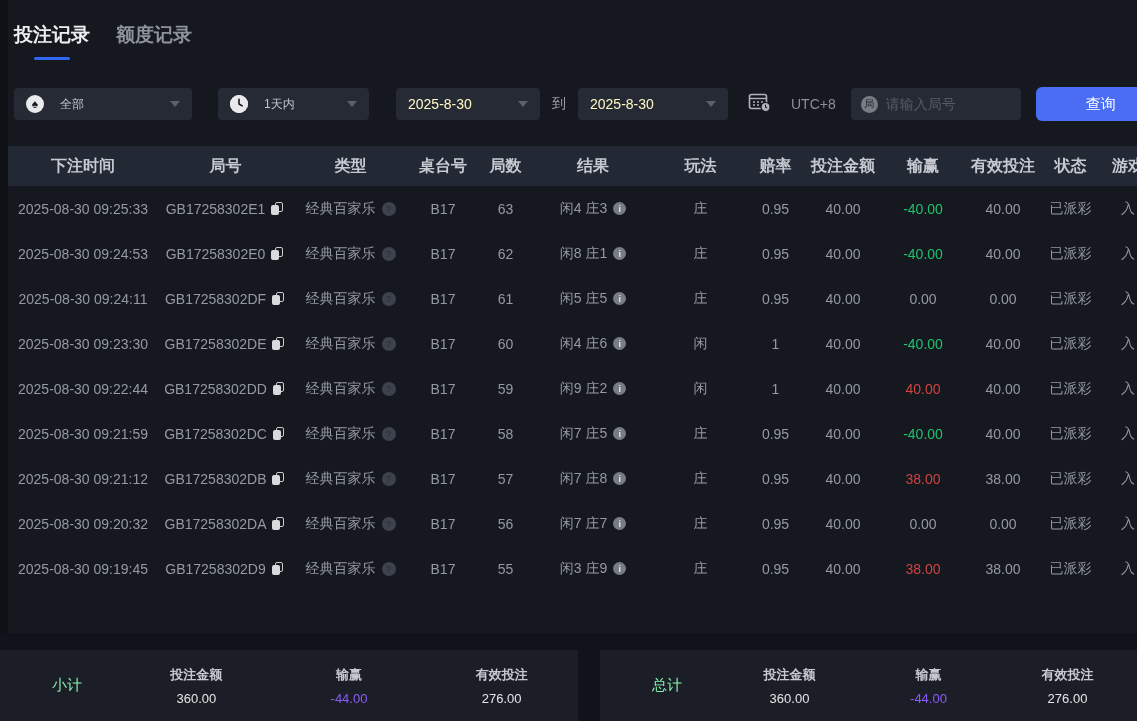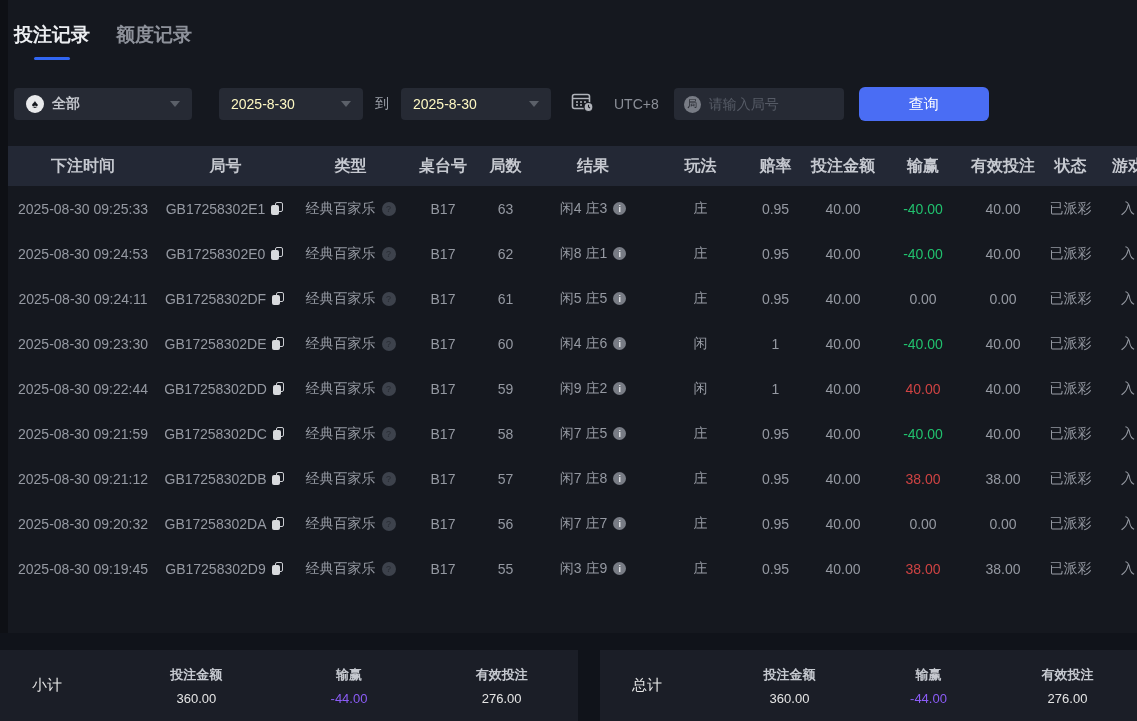"全部" .dd-label { font-size: 14px -> 12px; font-weight: bold -> none; margin-left: 8px -> 16px }
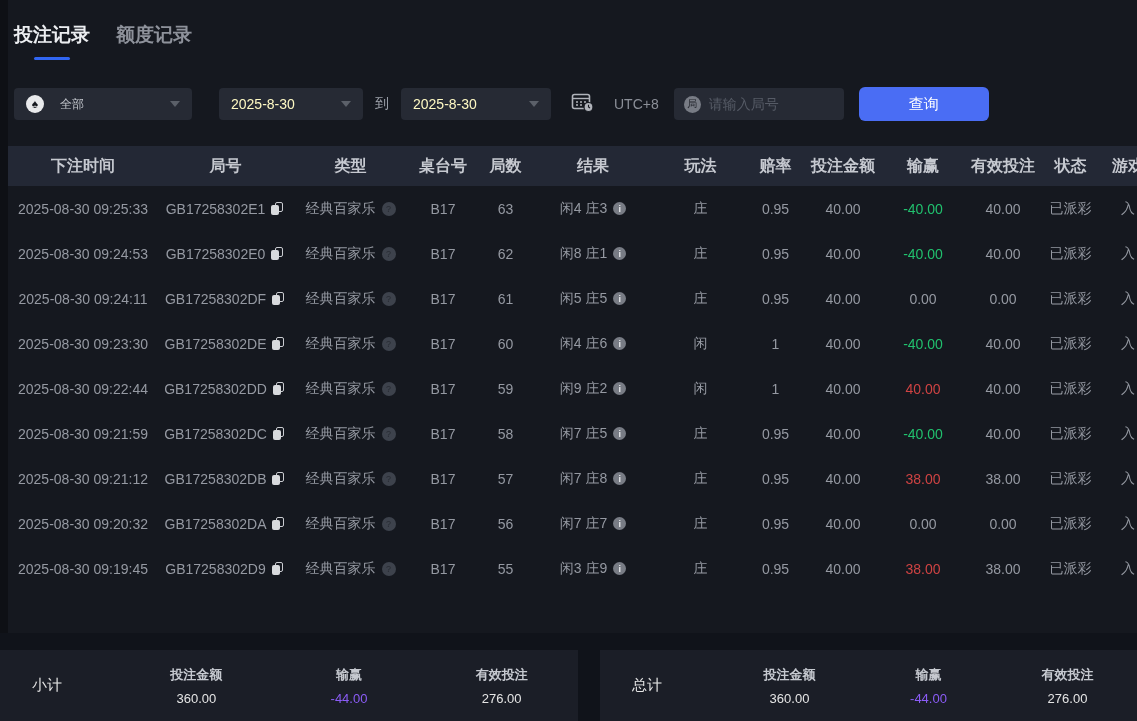"1天内" div.dd { html: none -> <div> <span> <svg> <circle></circle> <path></path> </svg> </span> <span>1天内</span> <span></span> </div> }
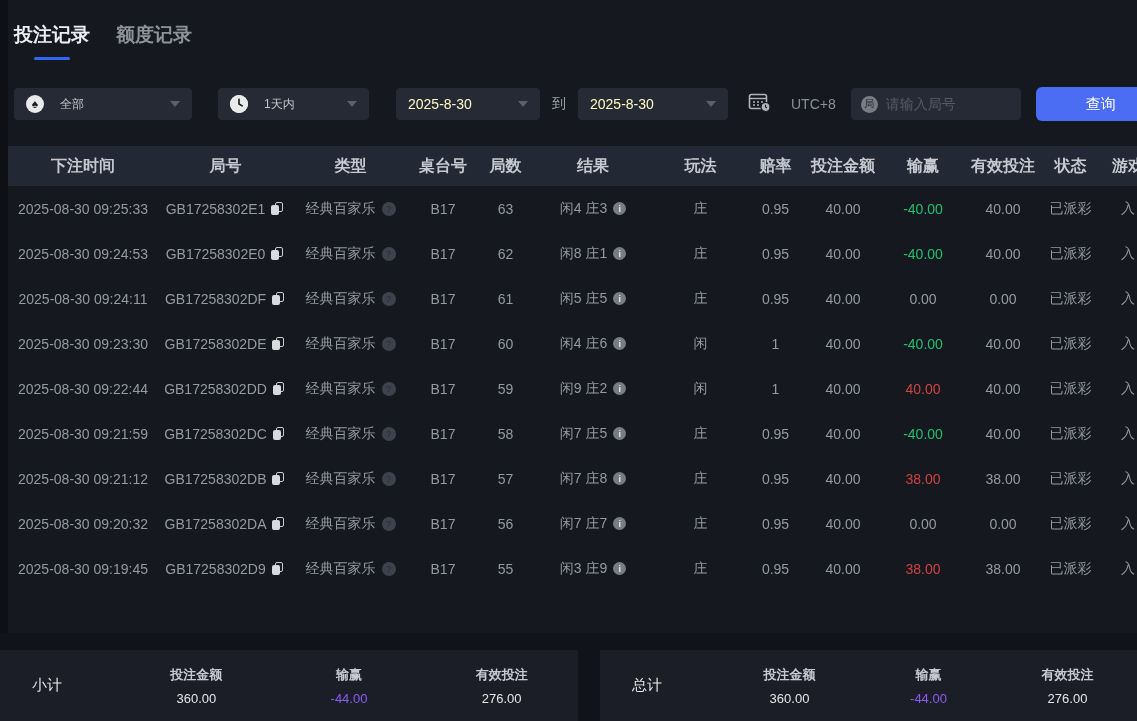"小计" .sum-label { color: #e5e5e5 -> #86efac; padding-left: 32px -> 52px }
